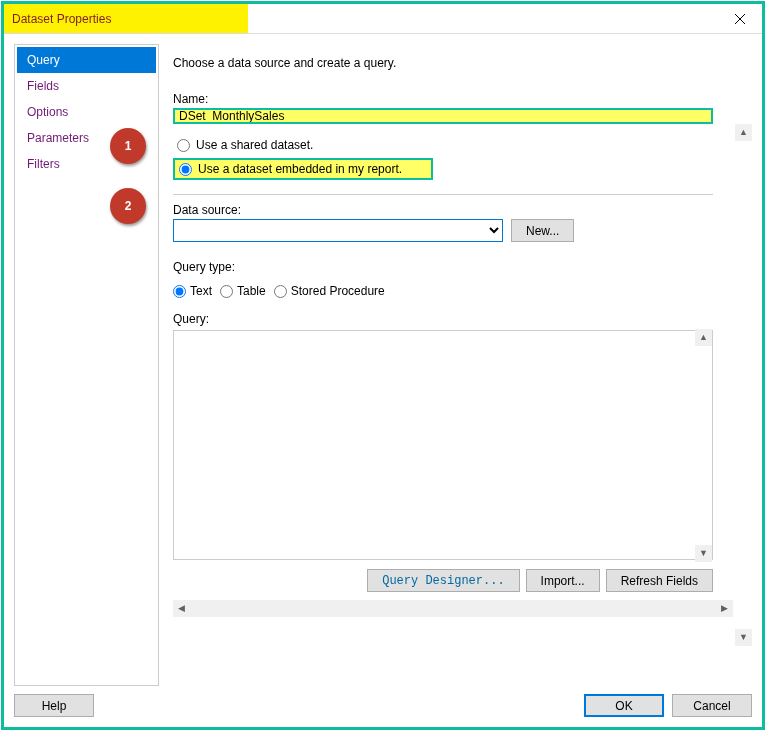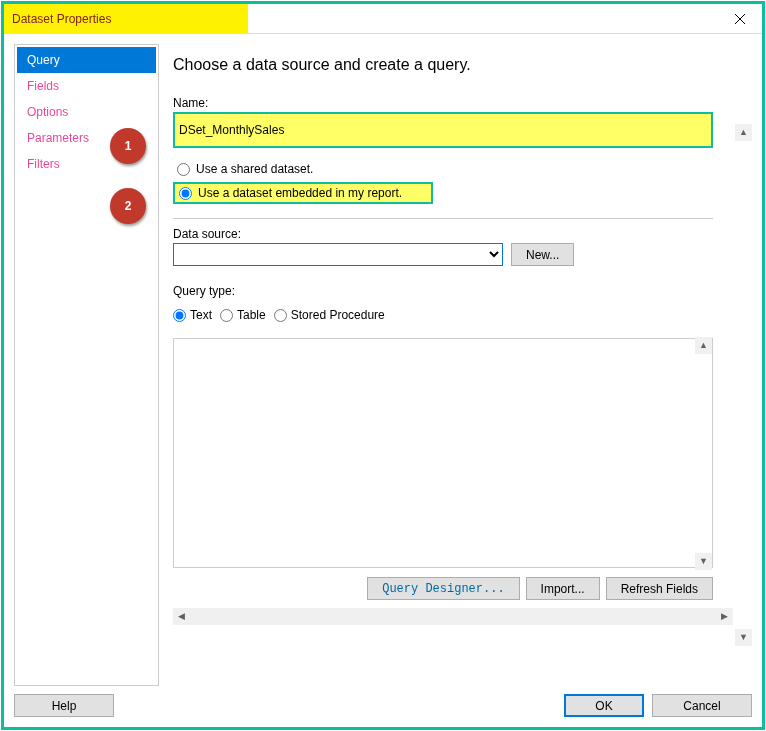"Choose a data source and" .heading { font-size: 16px -> 12px }
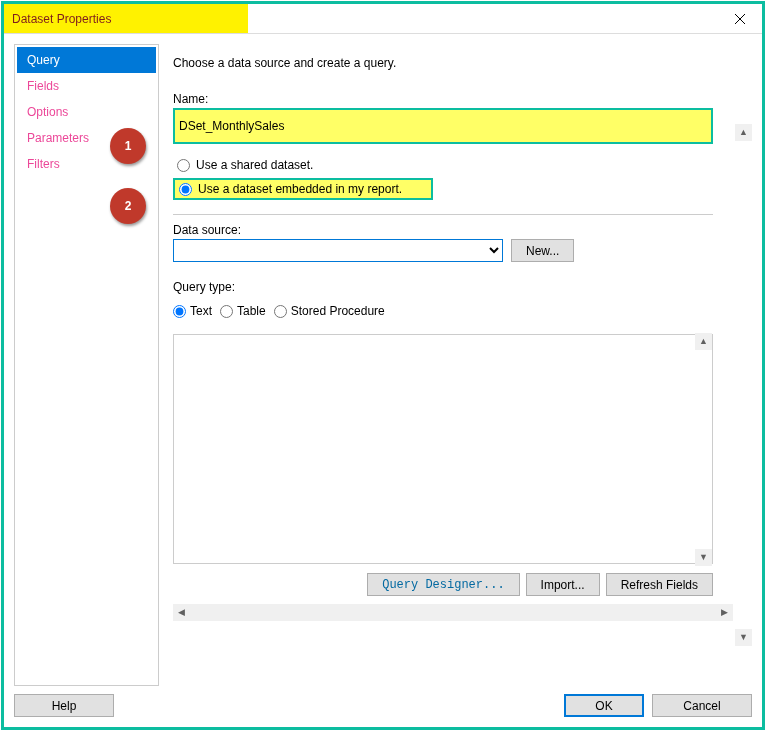"Fields" .sidebar-item { color: #ec4899 -> #701a75 }
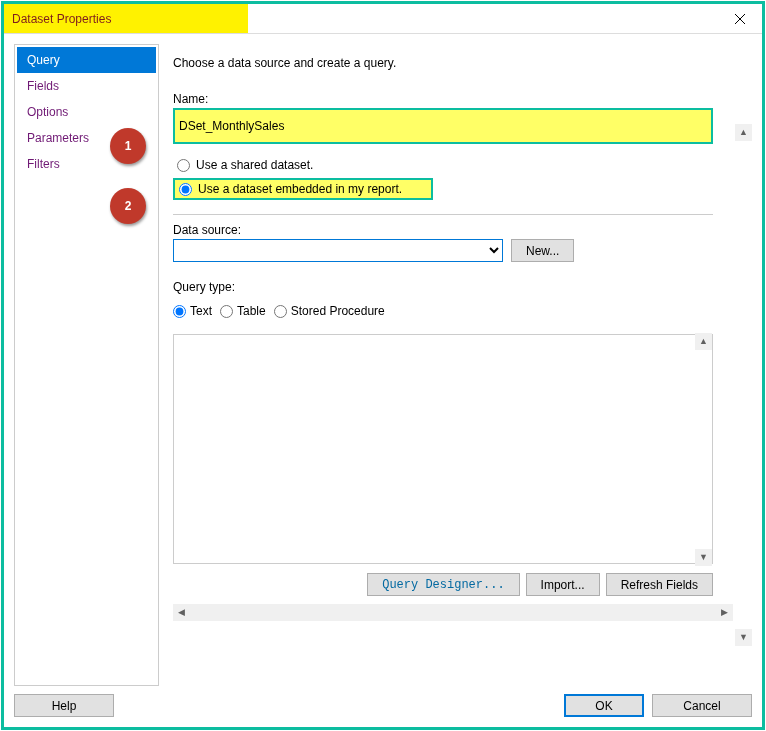"DSet_MonthlySales" .name-input { height: 36px -> 16px }
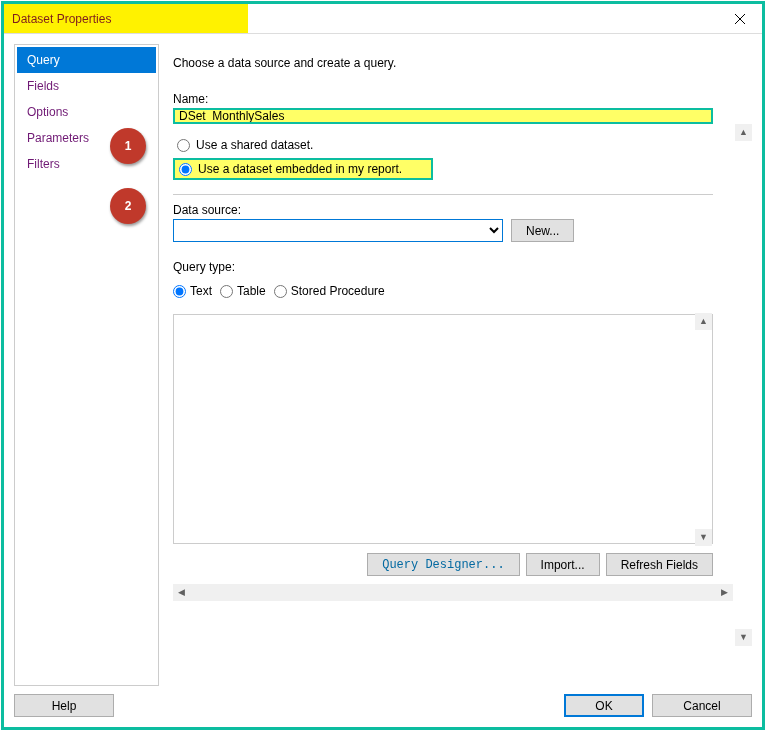"Query:" div.label { html: none -> <div>Query:</div> }
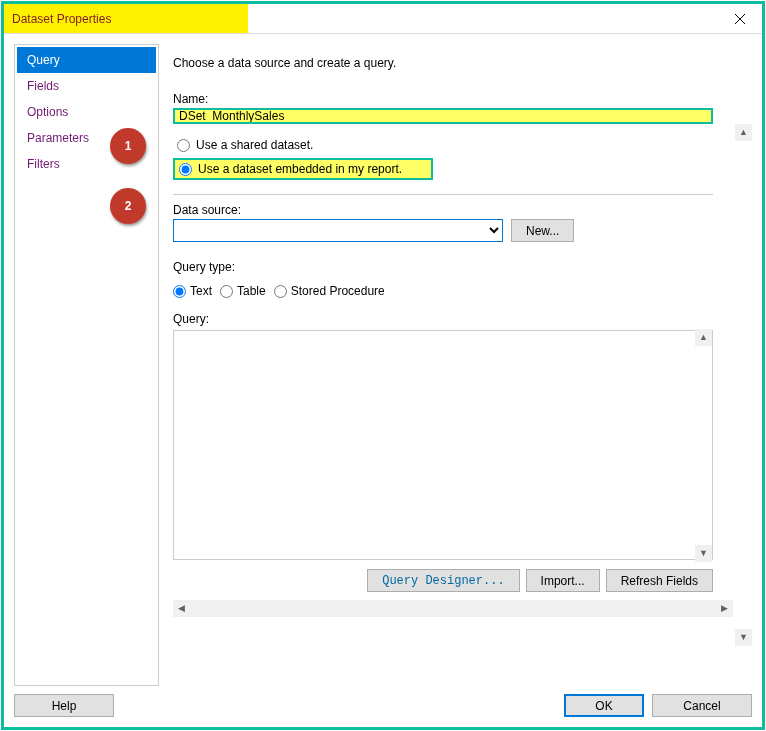"Help" .footer .btn { width: 100px -> 80px }
